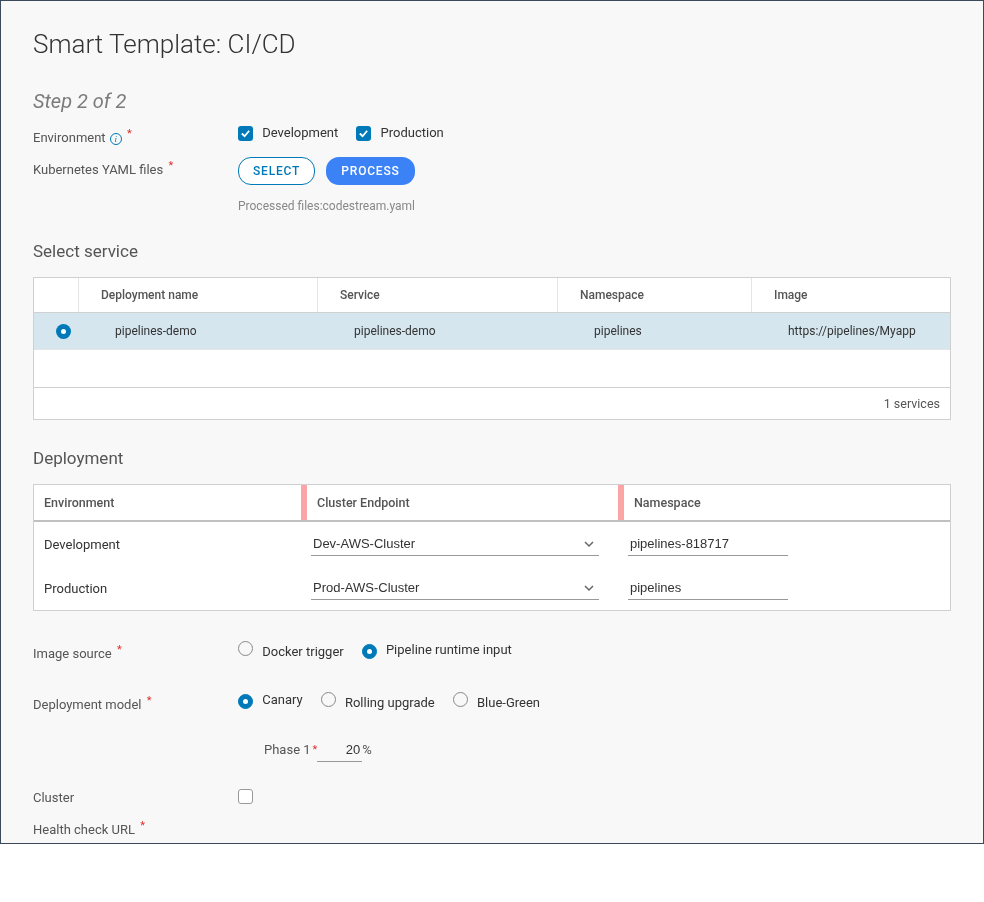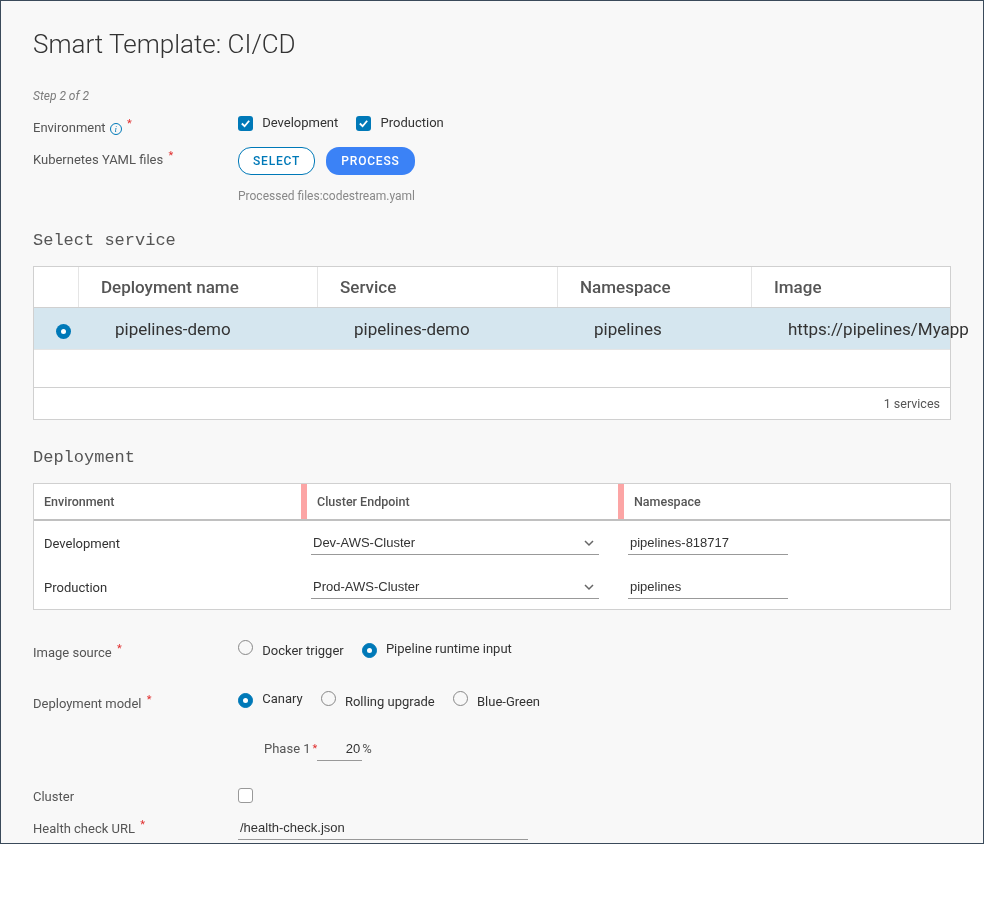"Step 2 of 2" .step { font-size: 12px -> 20px }
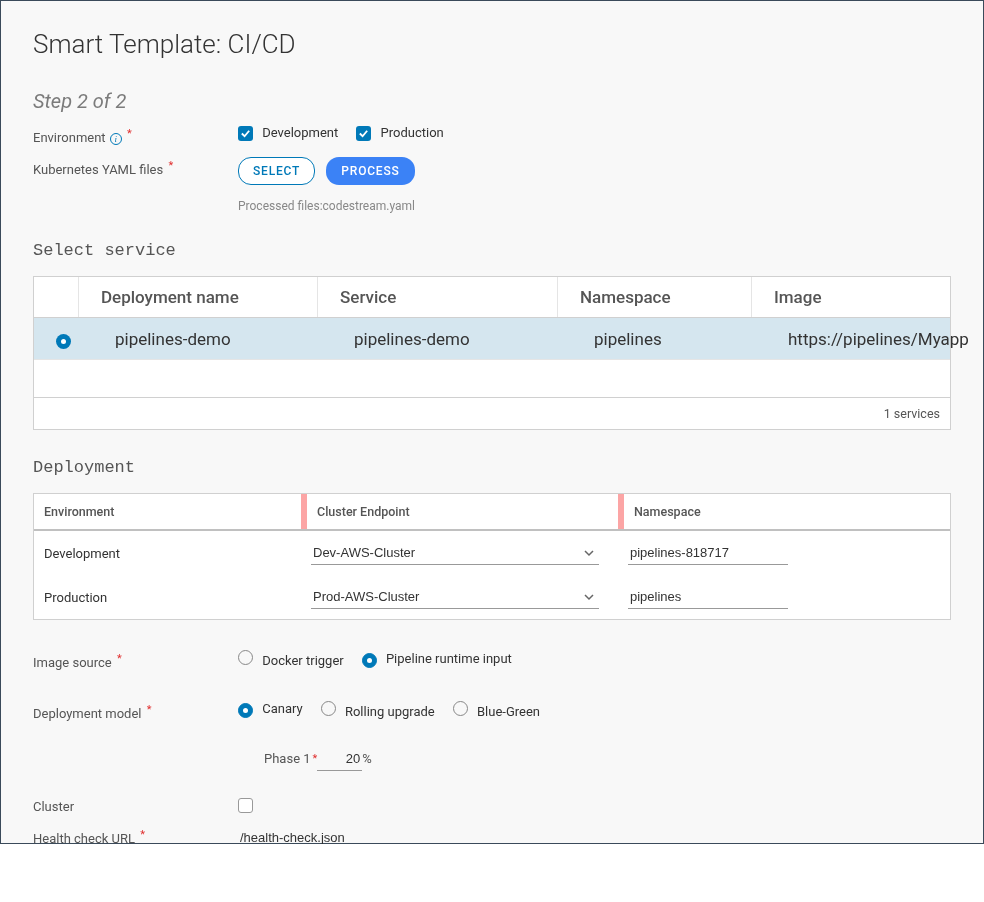"Select service" .section-title { font-family: Liberation Mono, monospace -> none }
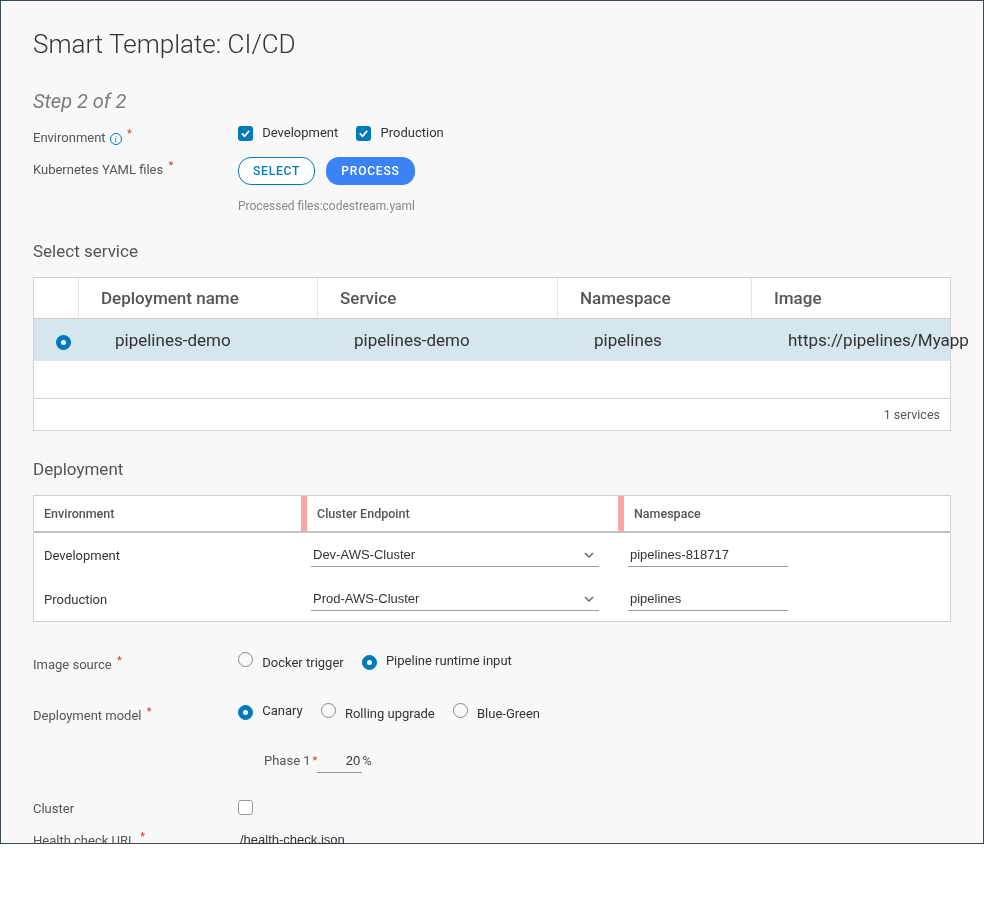"Deployment name" .th, .td { font-size: 17px -> 12px }
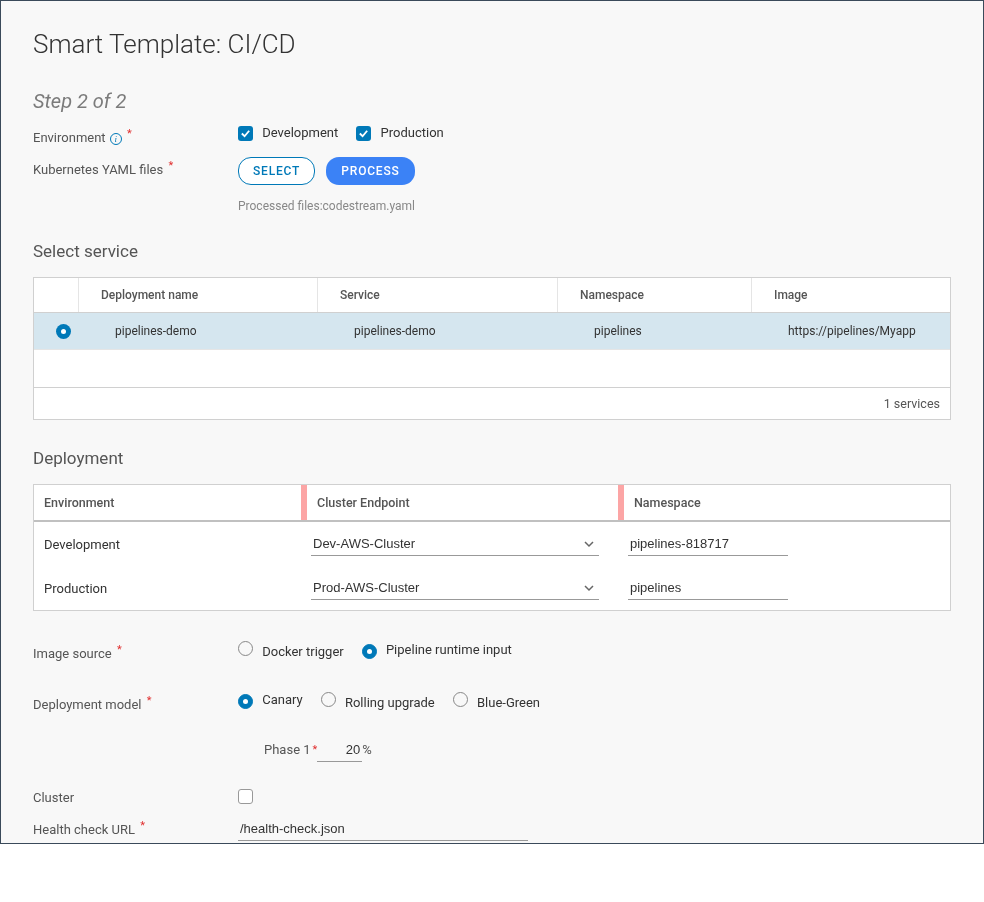"/health-check.json" div.form-field { html: <div> <input> </div> -> none }
